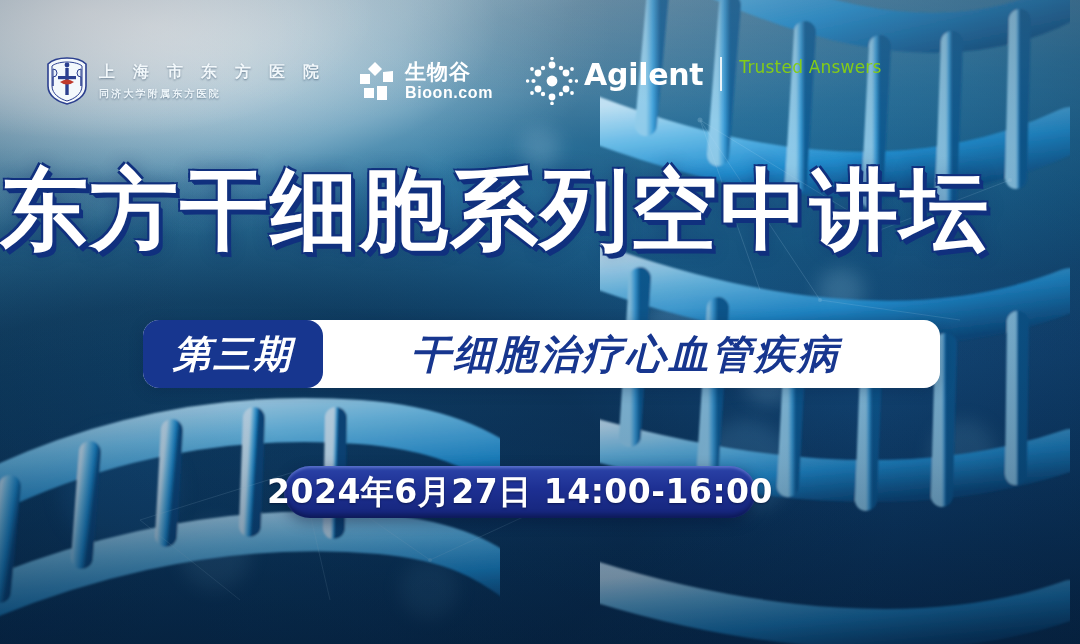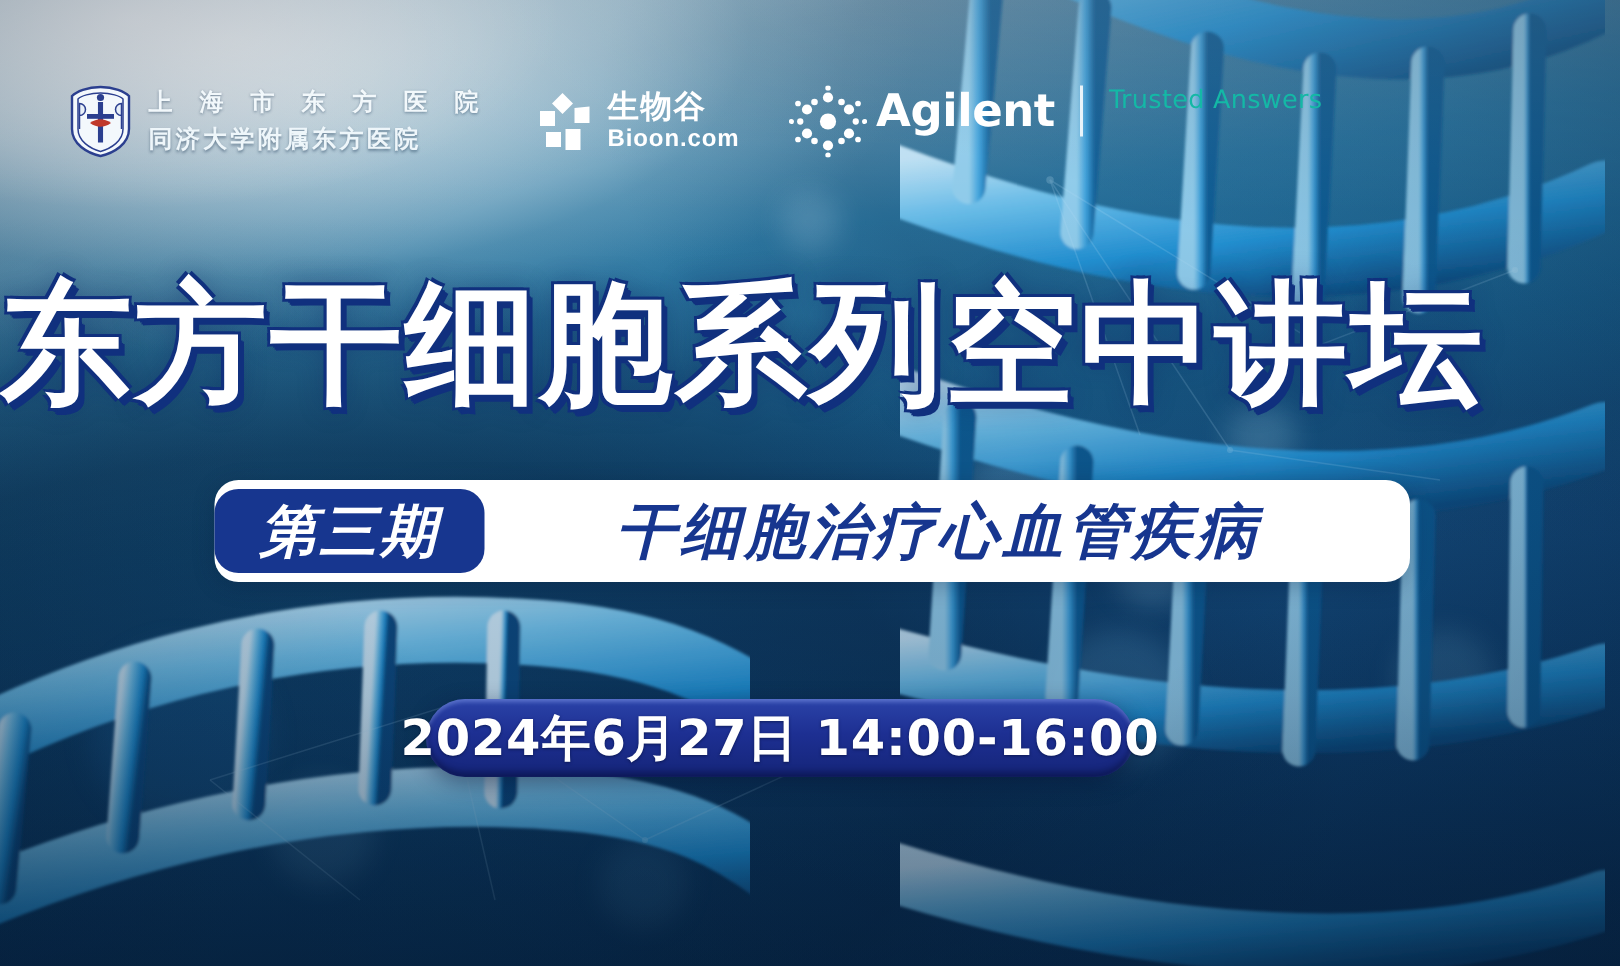"Trusted Answers" .agilent-tag { color: #14b8a6 -> #84cc16 }
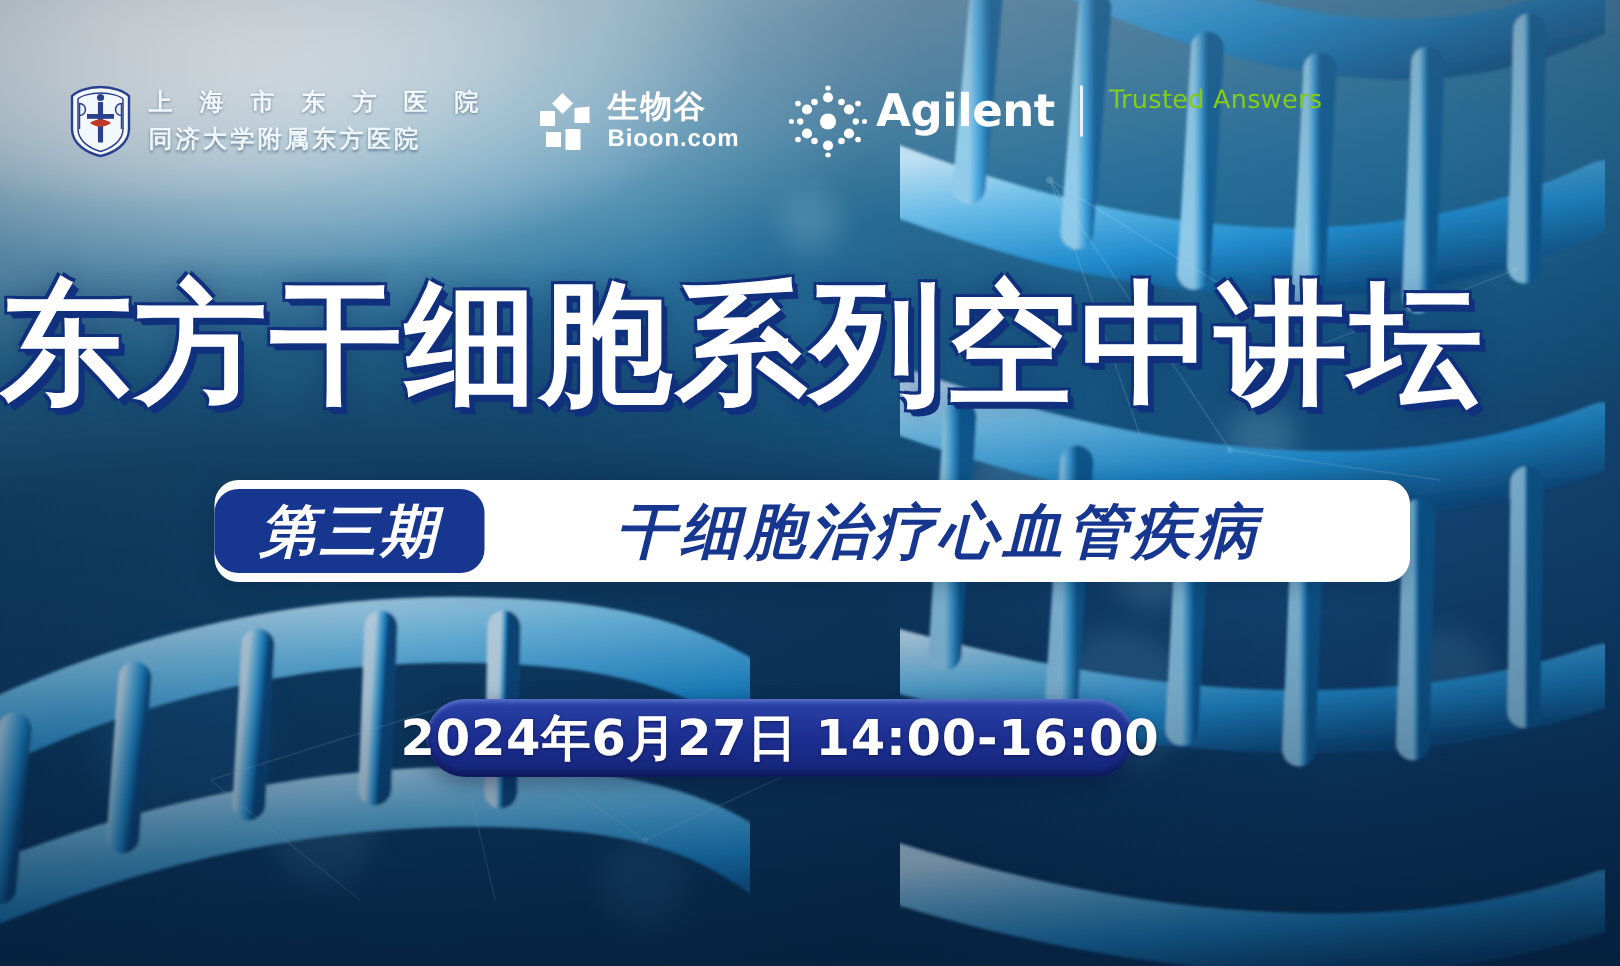"同济大学附属东方医院" .hosp-l2 { font-size: 16px -> 10px }
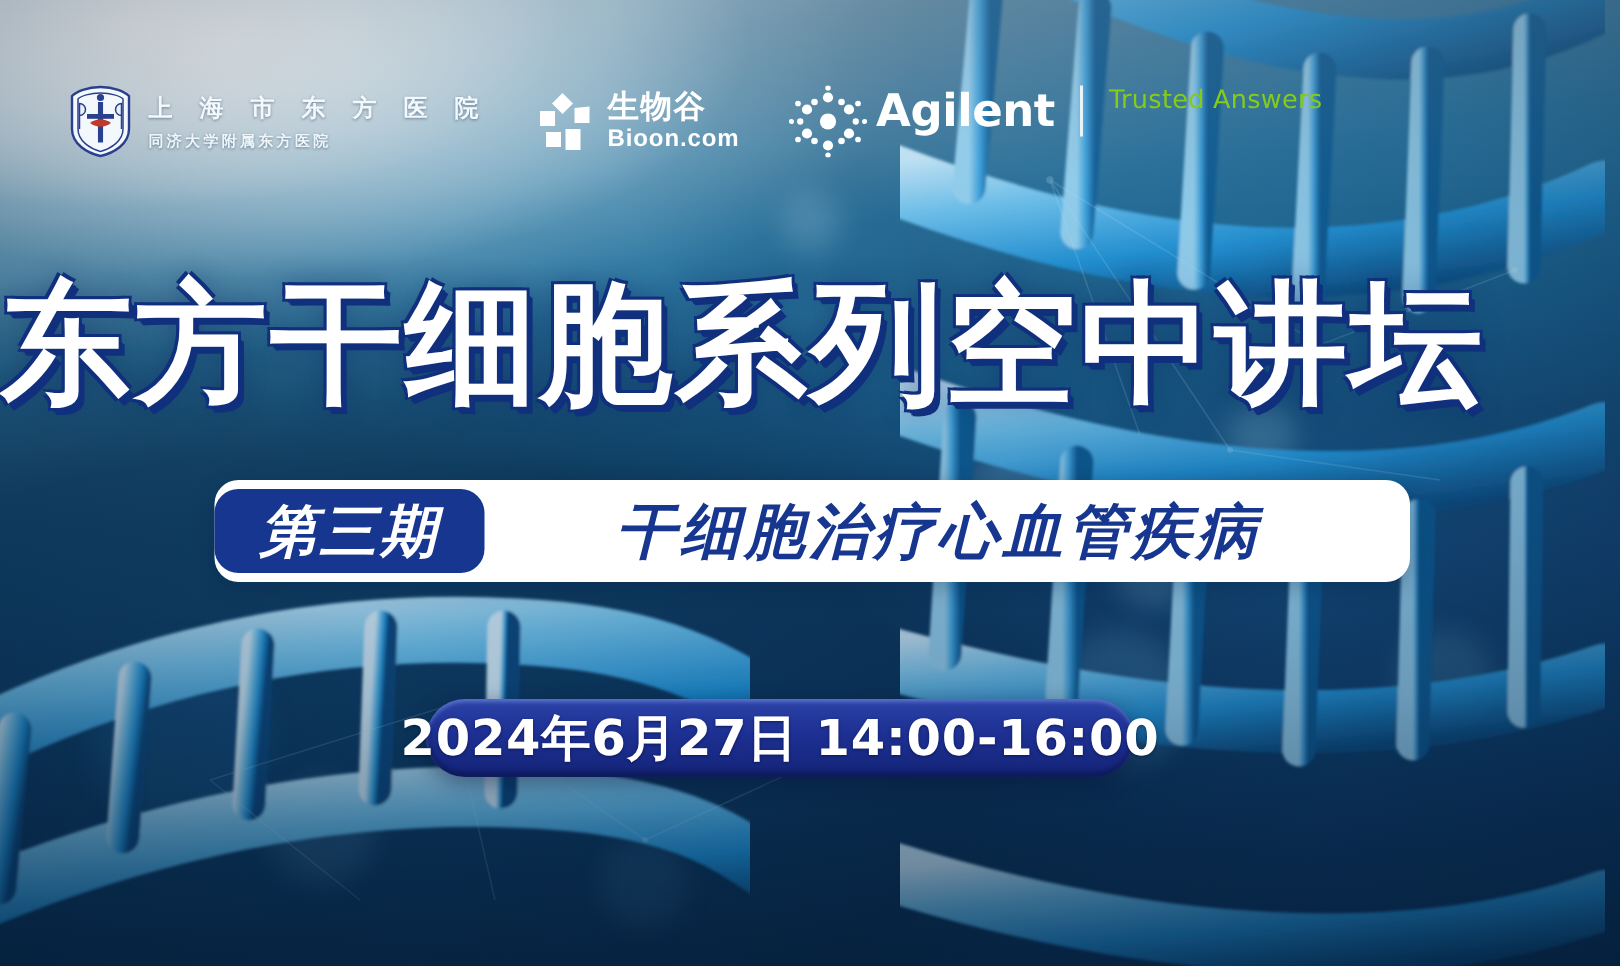"东方干细胞系列空中讲坛" .headline { top: 185px -> 166px }
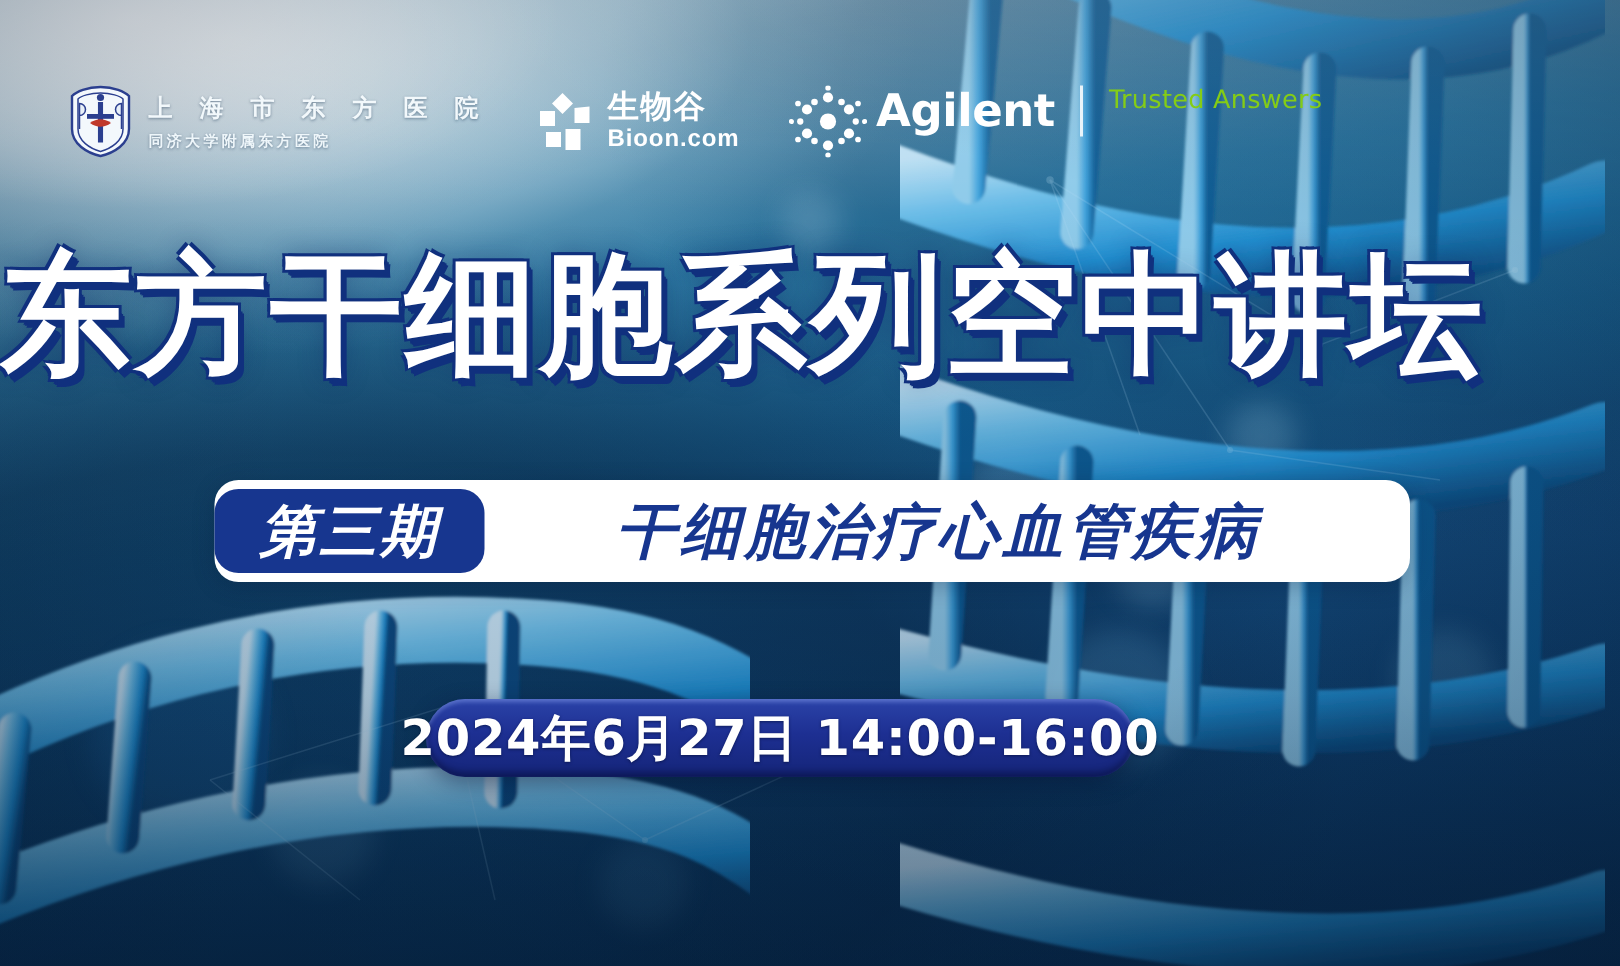"第三期" .sub-badge { height: 56px -> 68px }
